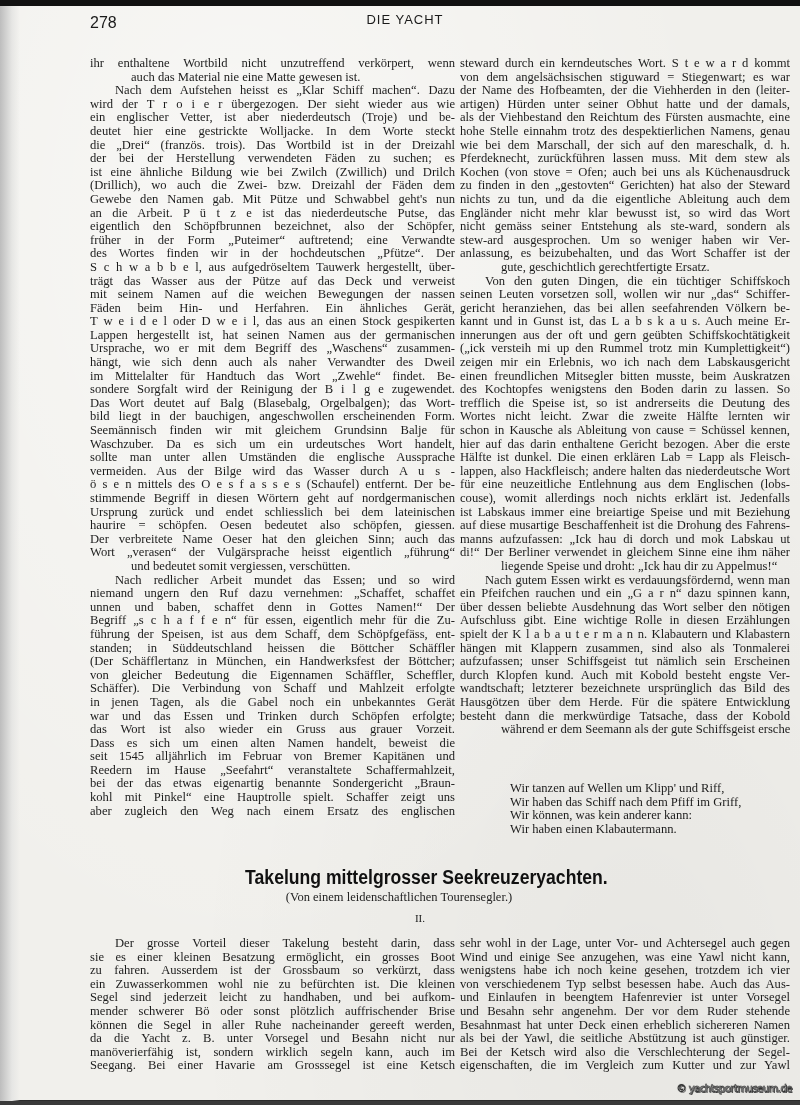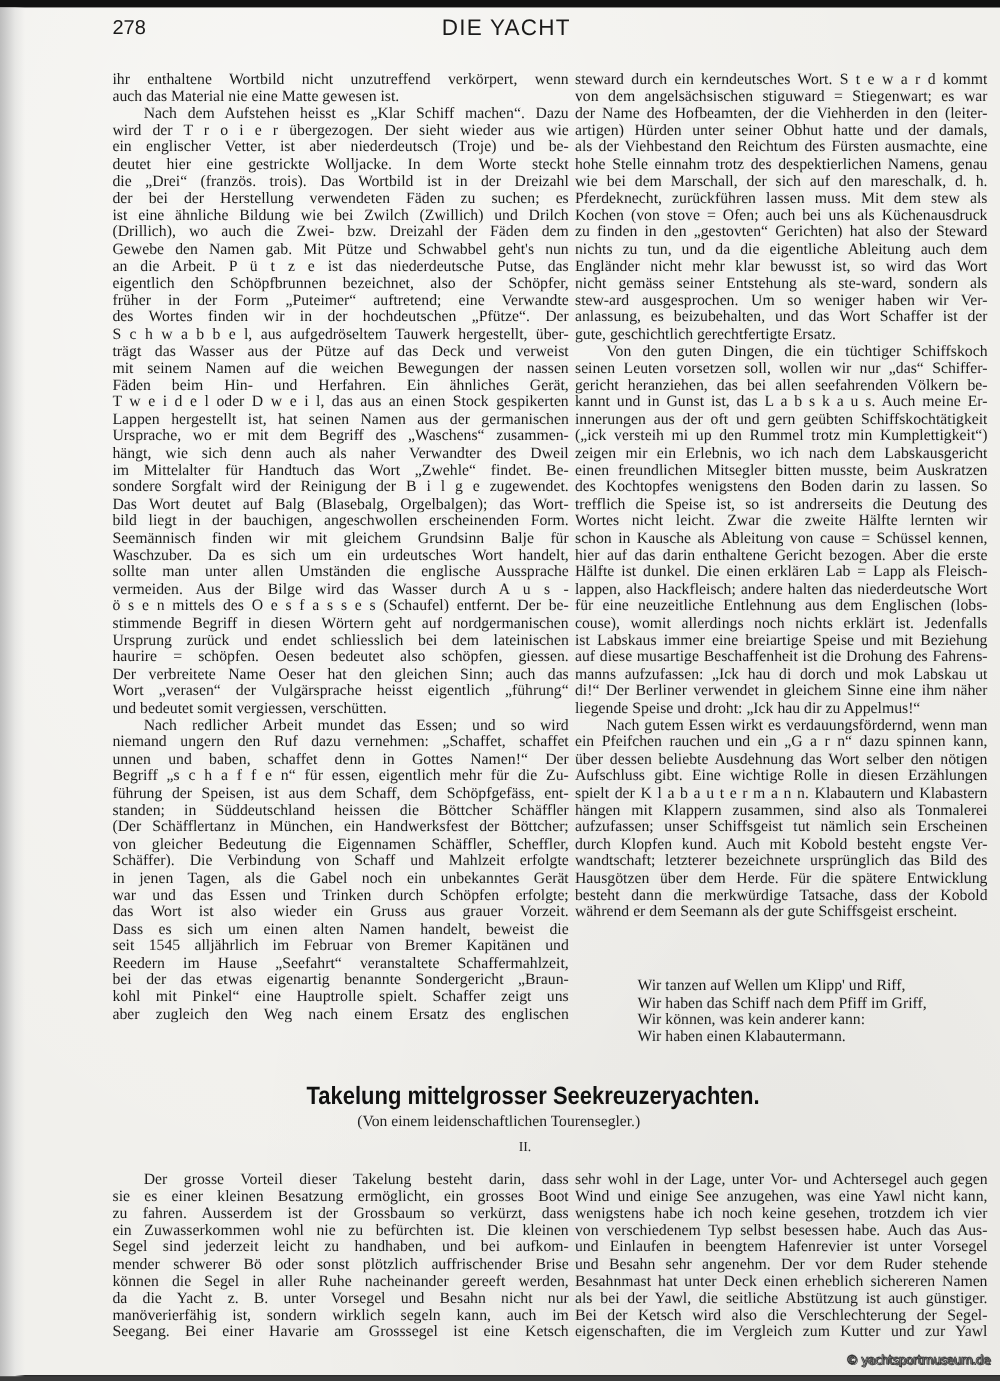"DIE YACHT" .runhead { font-size: 18px -> 13px }
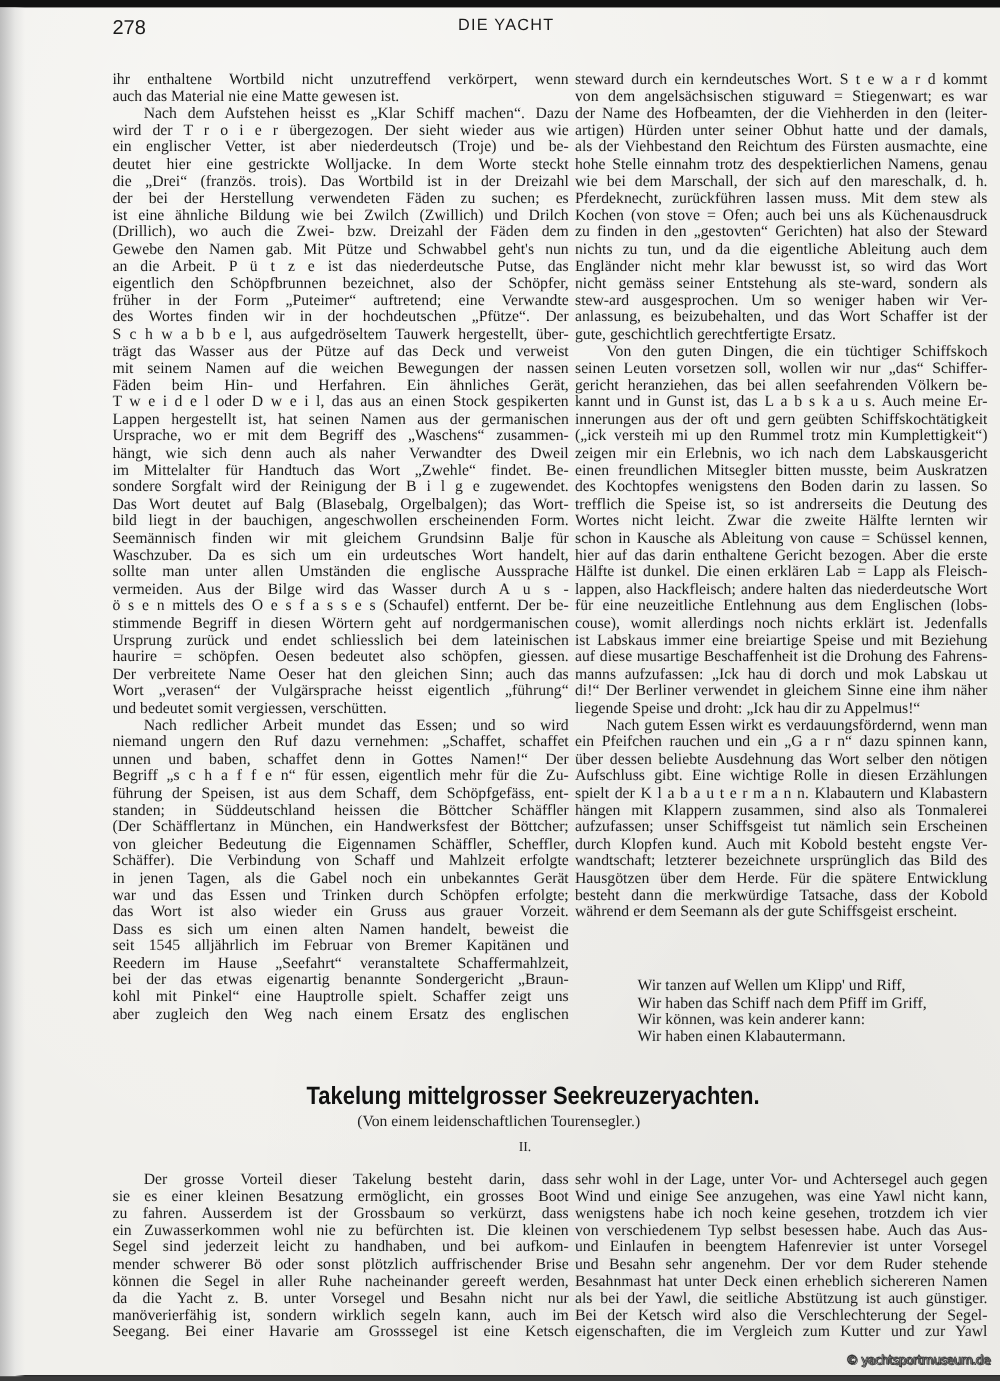"auch das Material nie eine" .line.last { margin-left: none -> 41px }
